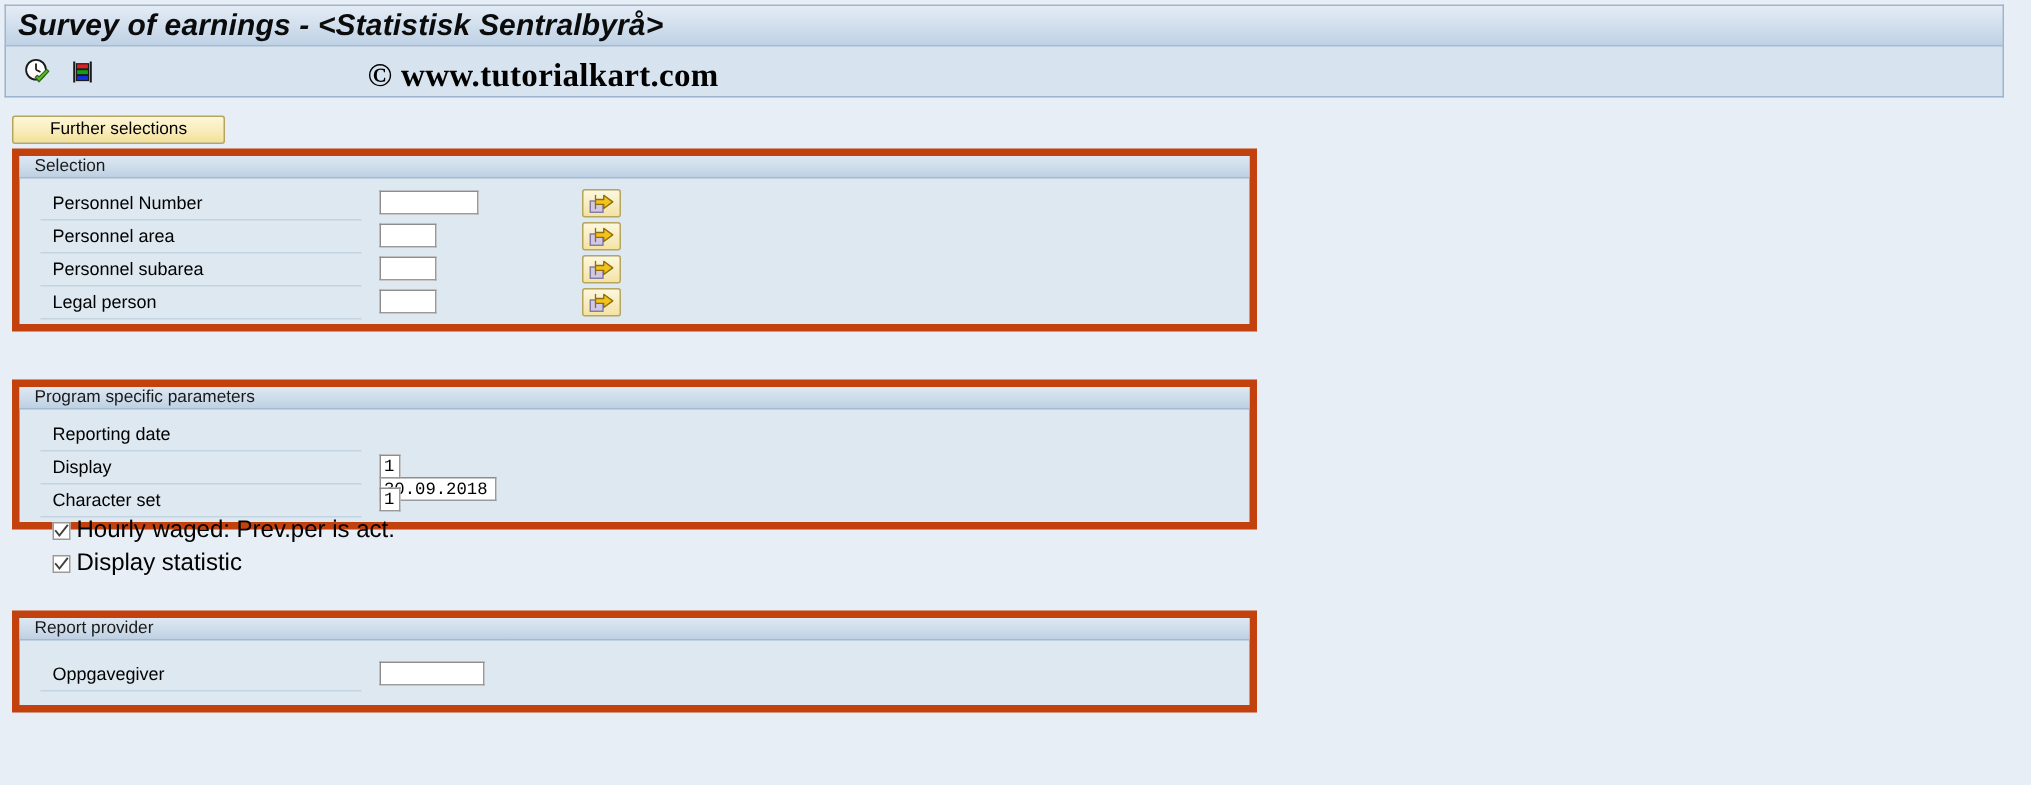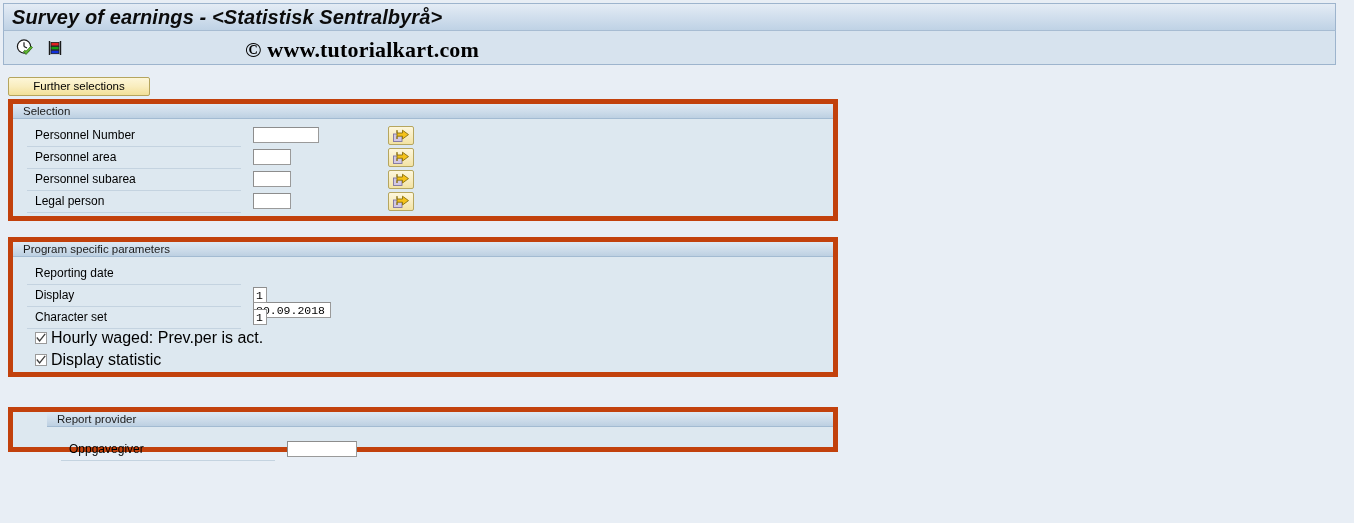"Program specific parameters" div.panel { height: 140px -> 100px; top: 237px -> 253px }
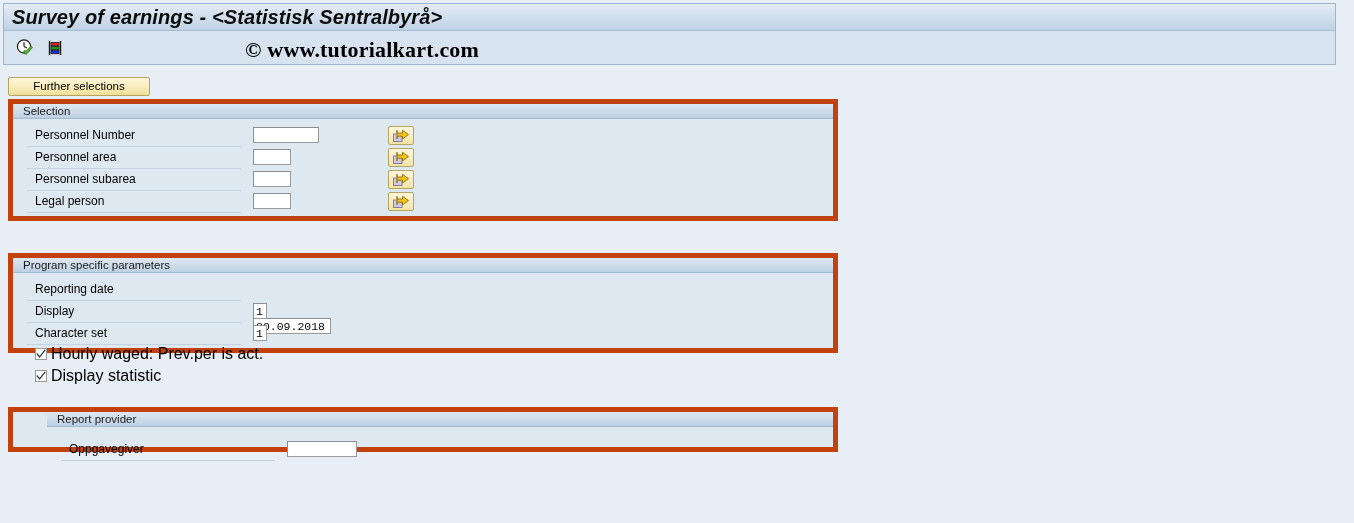"Report provider" div.panel { height: 45px -> 68px; padding-left: 34px -> none }
